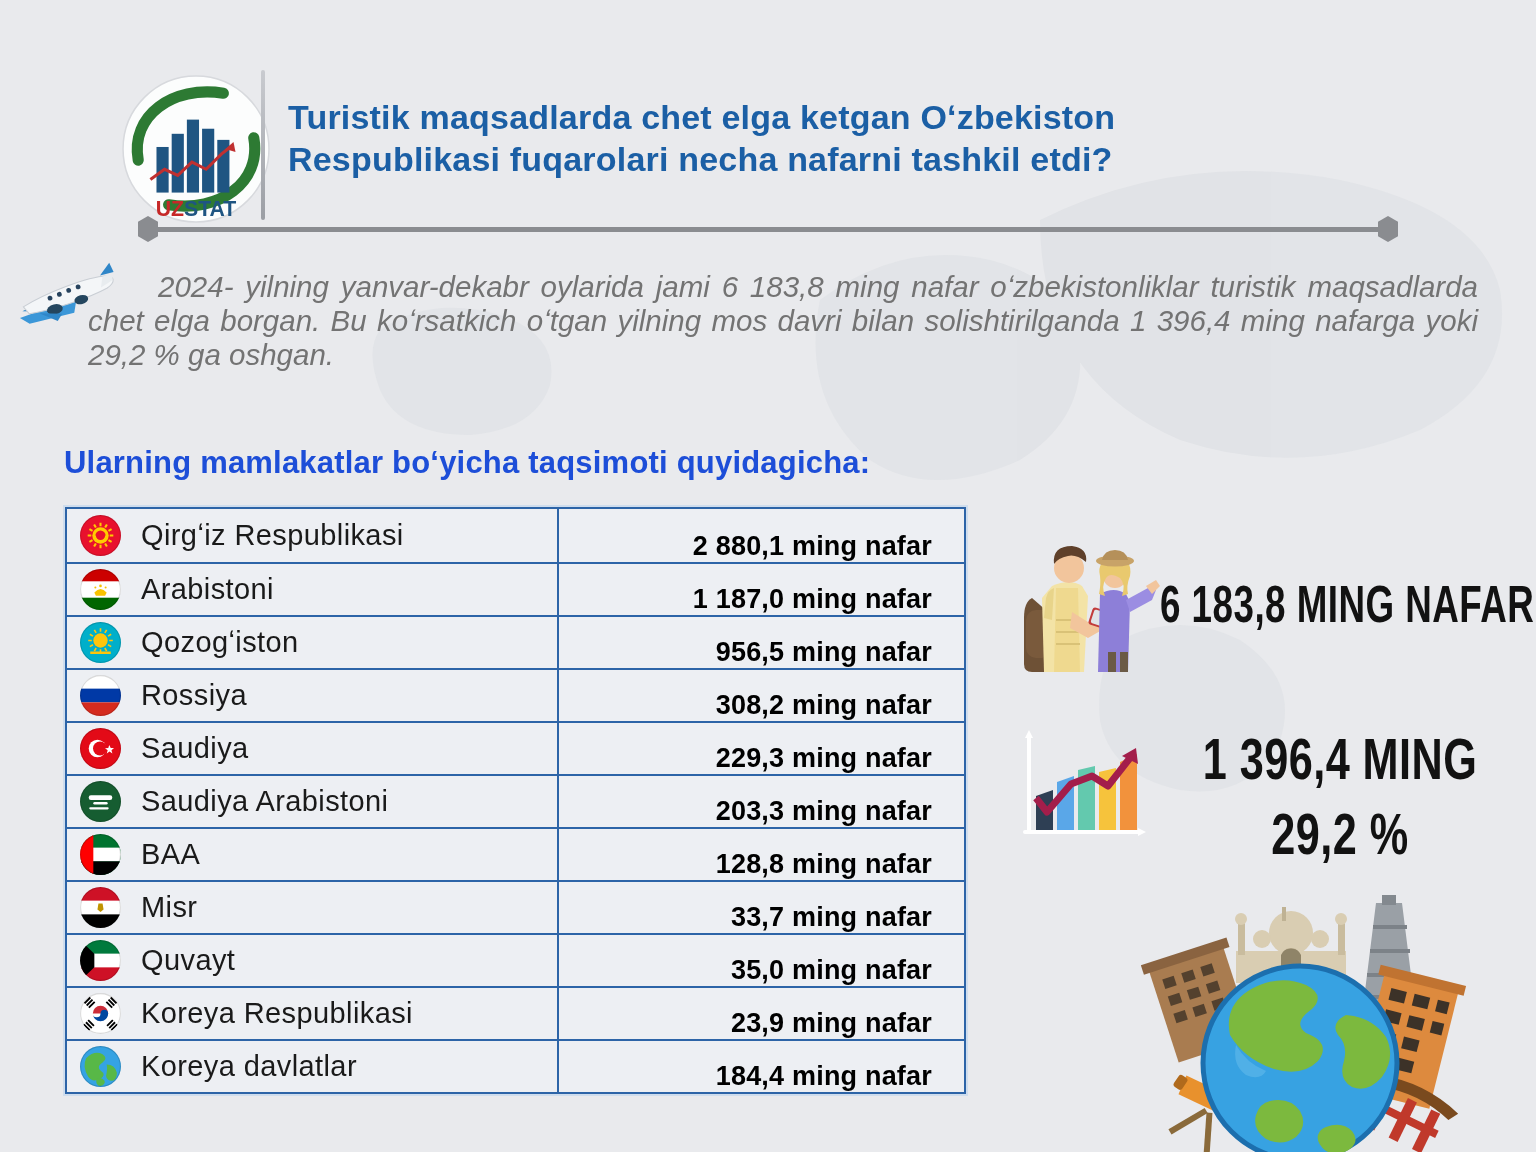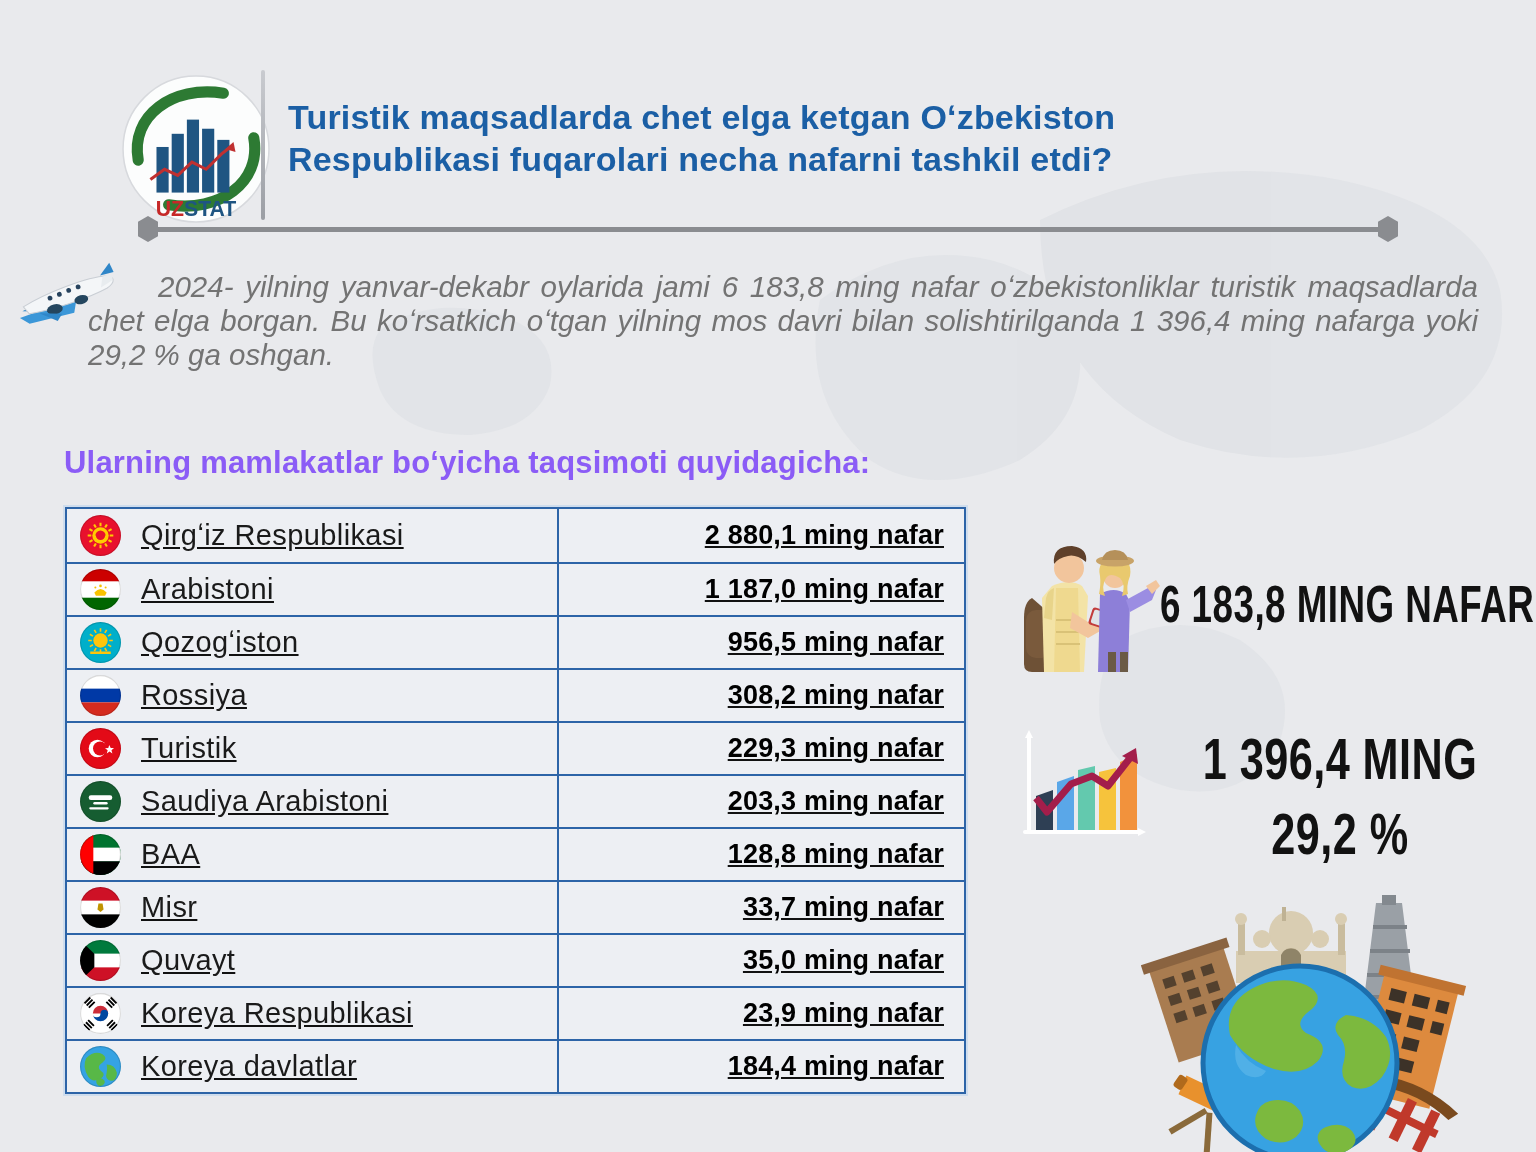"Ularning mamlakatlar boʻyicha taqsimoti" .section-heading { color: #8b5cf6 -> #1d4ed8 }
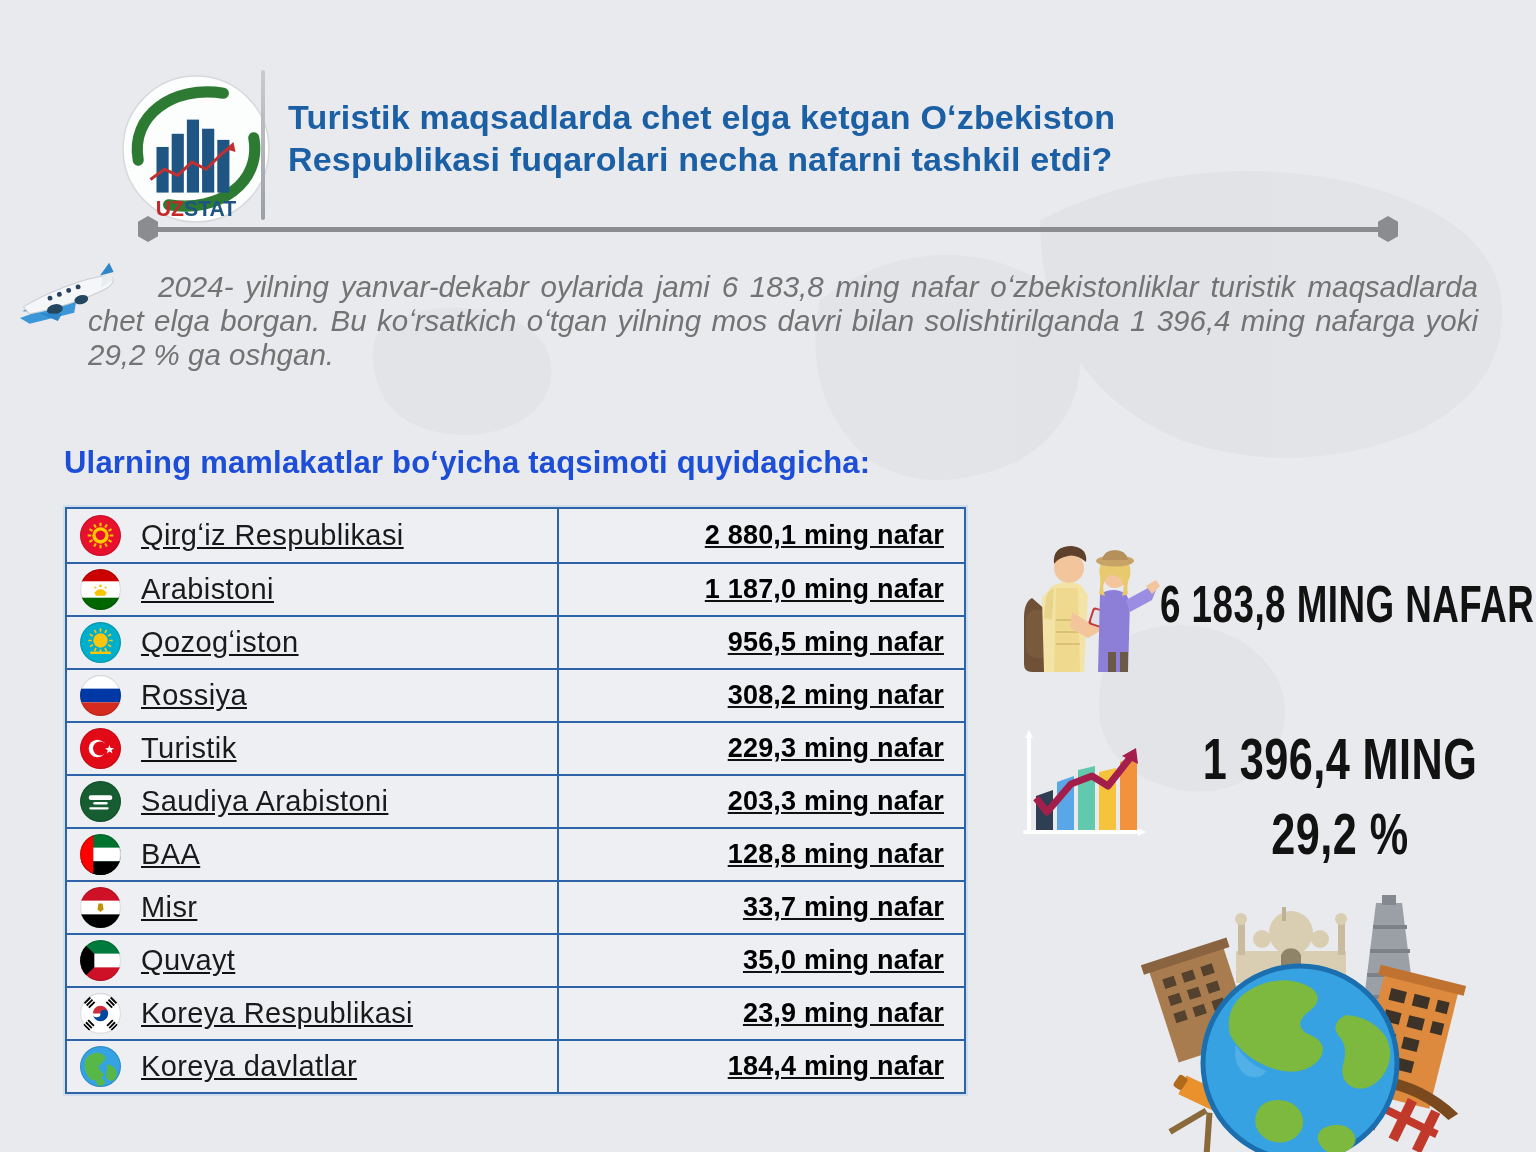"Qirgʻiz Respublikasi" .trow { text-decoration: underline -> none }
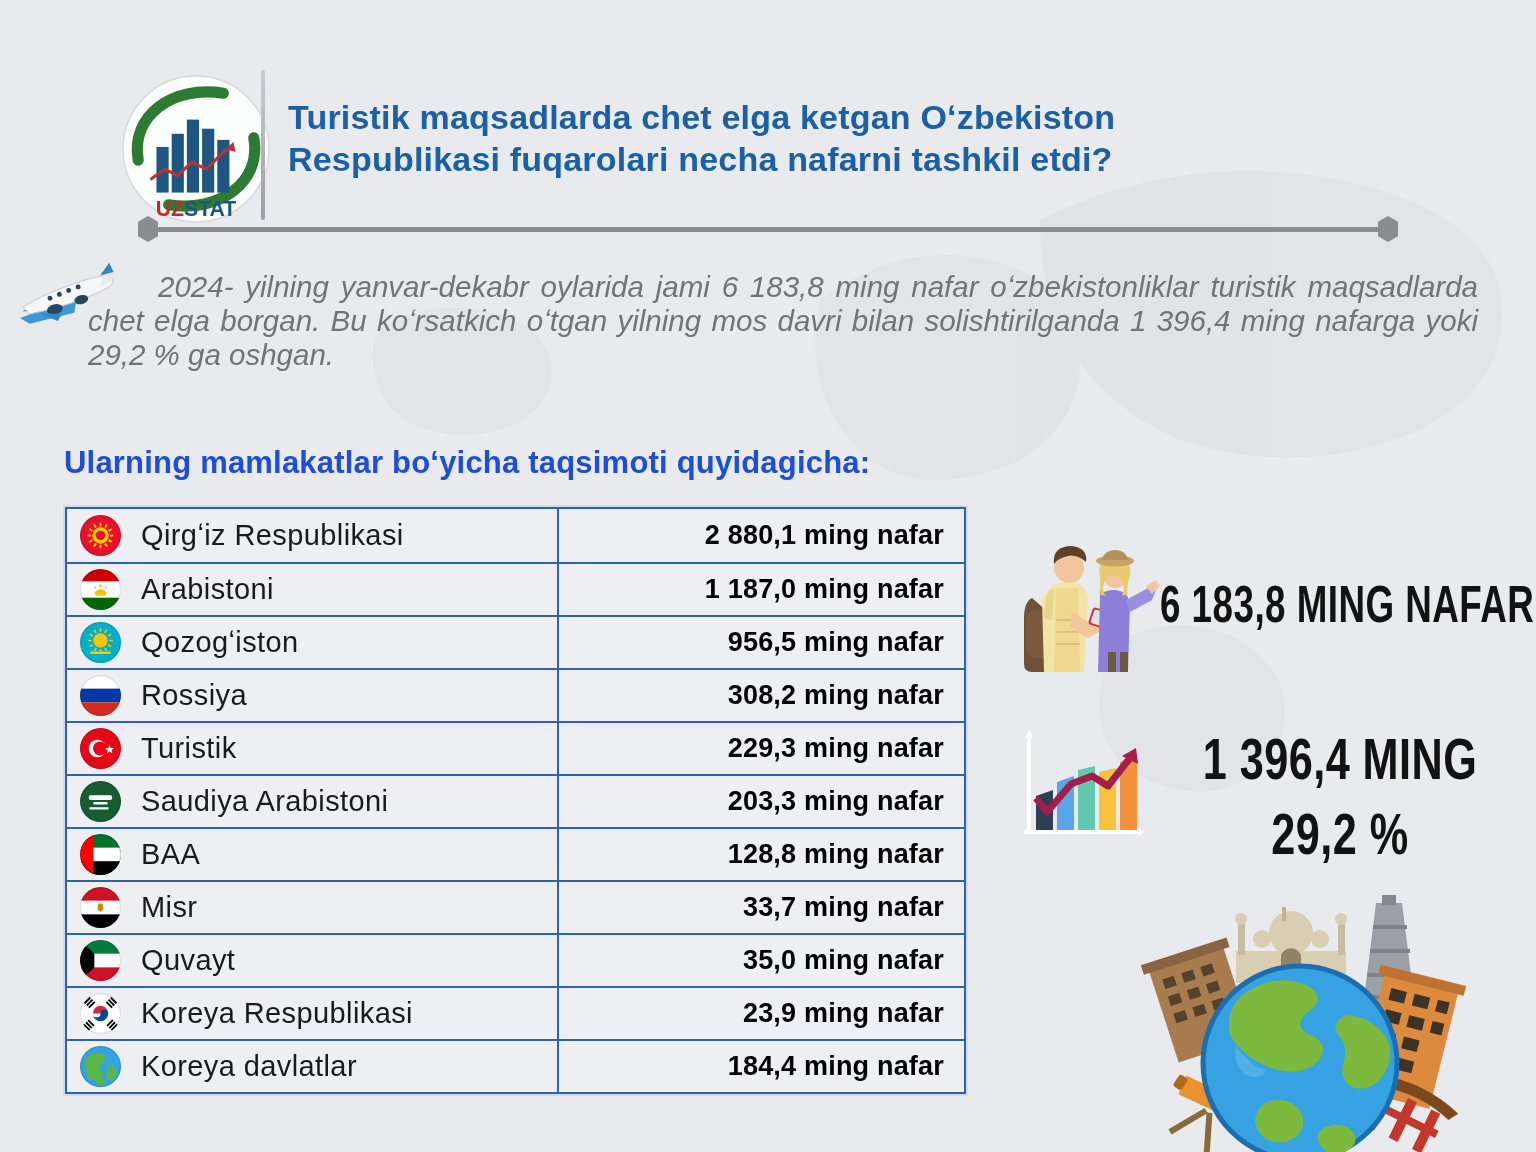"2 880,1 ming nafar" .value-cell { align-items: none -> flex-end; padding-right: 20px -> 32px }
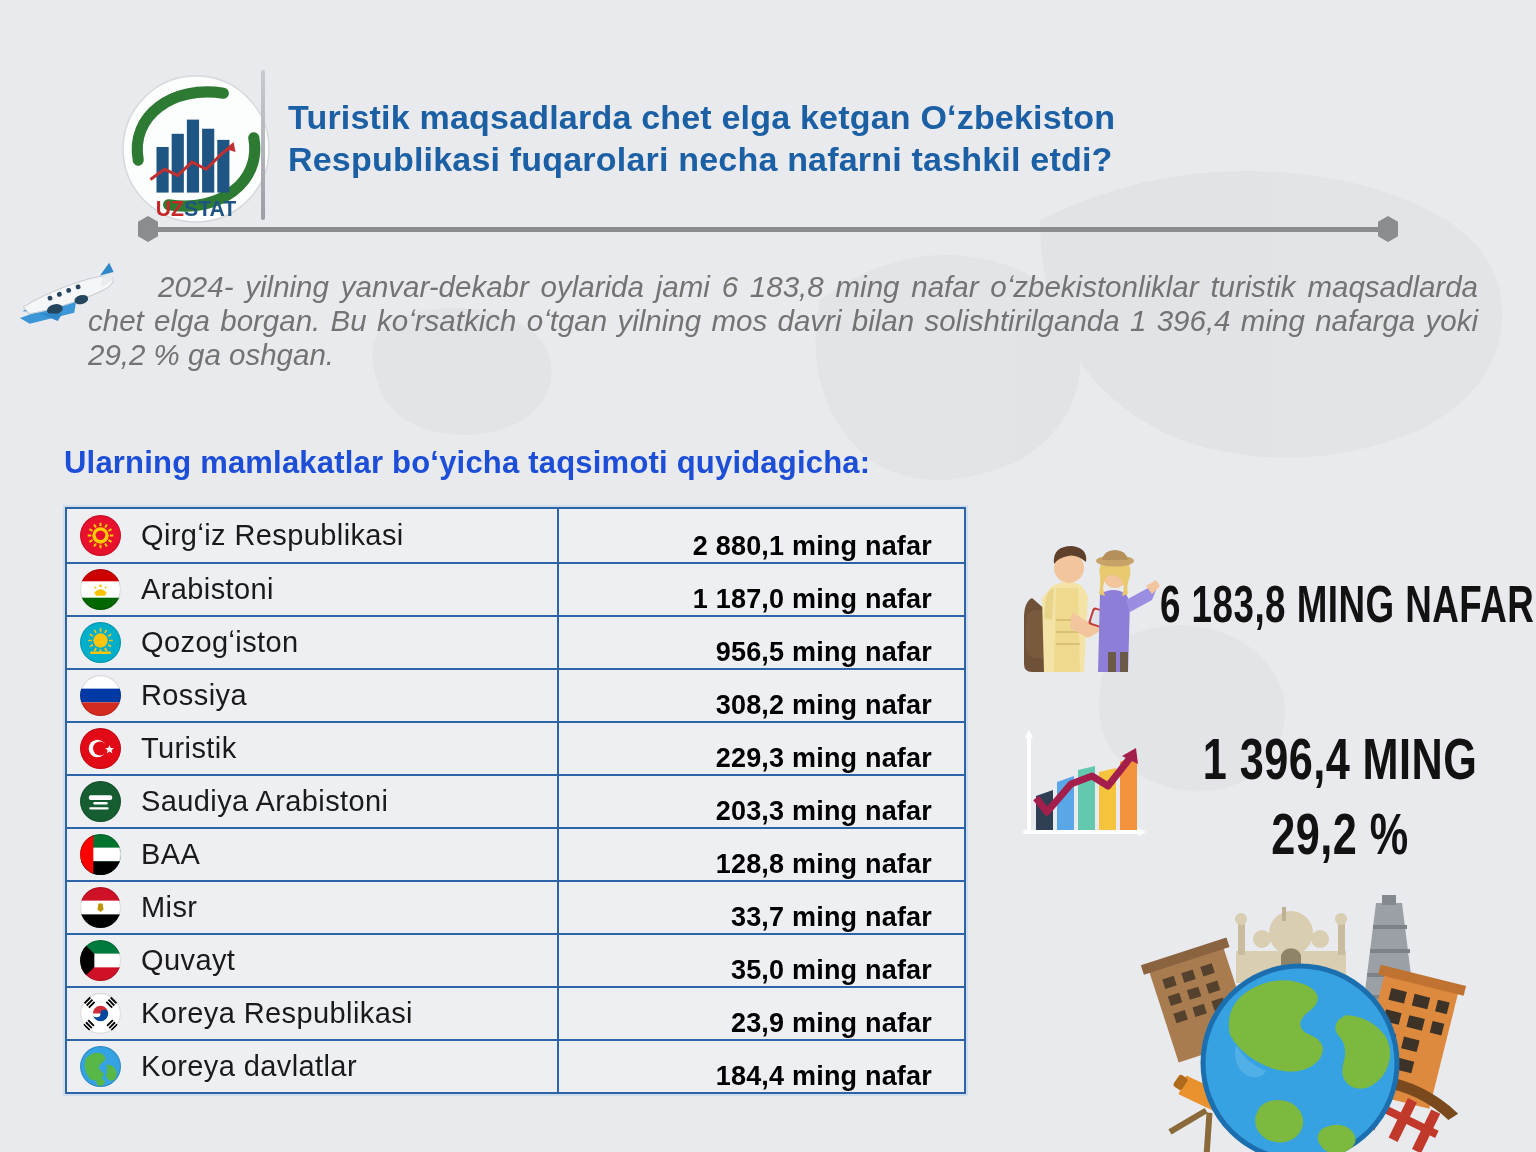"Turistik" span.cname { text: Turistik -> Saudiya }
